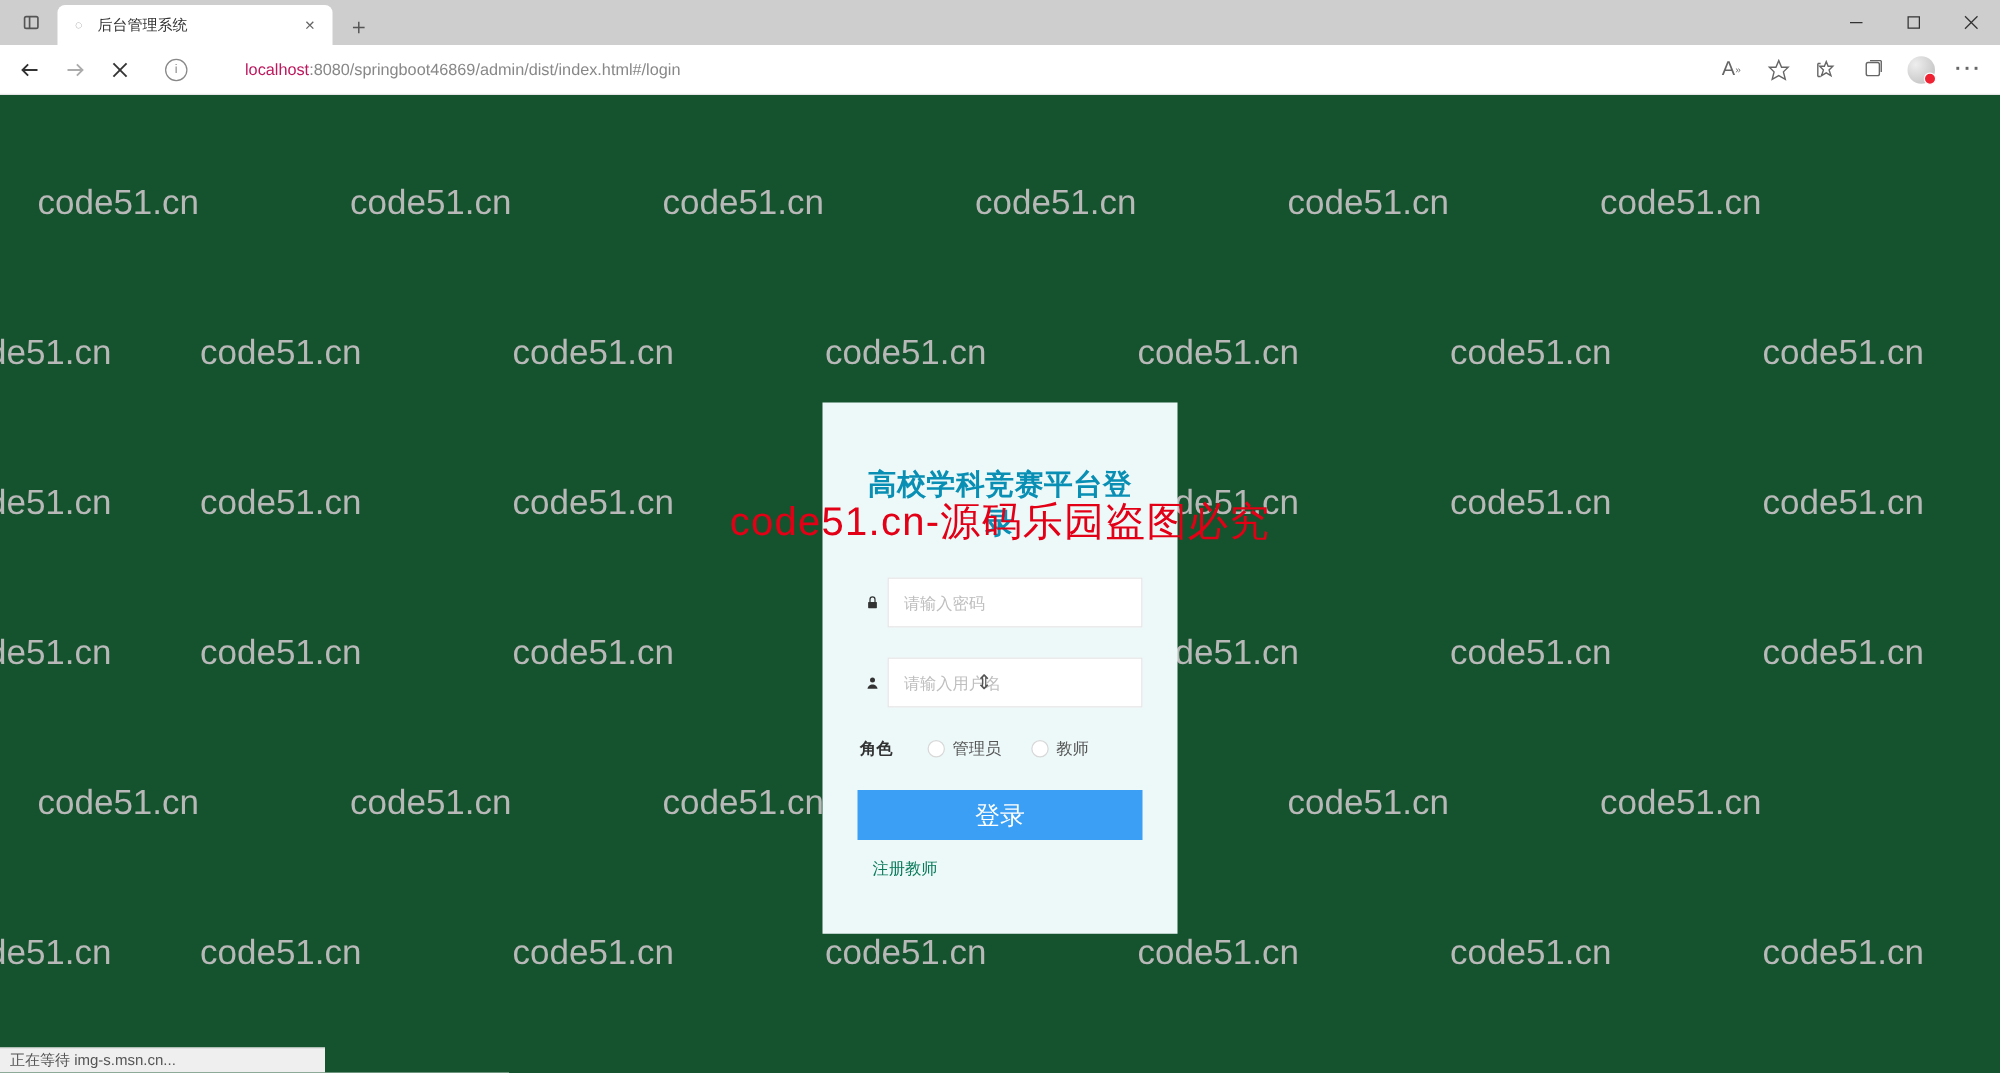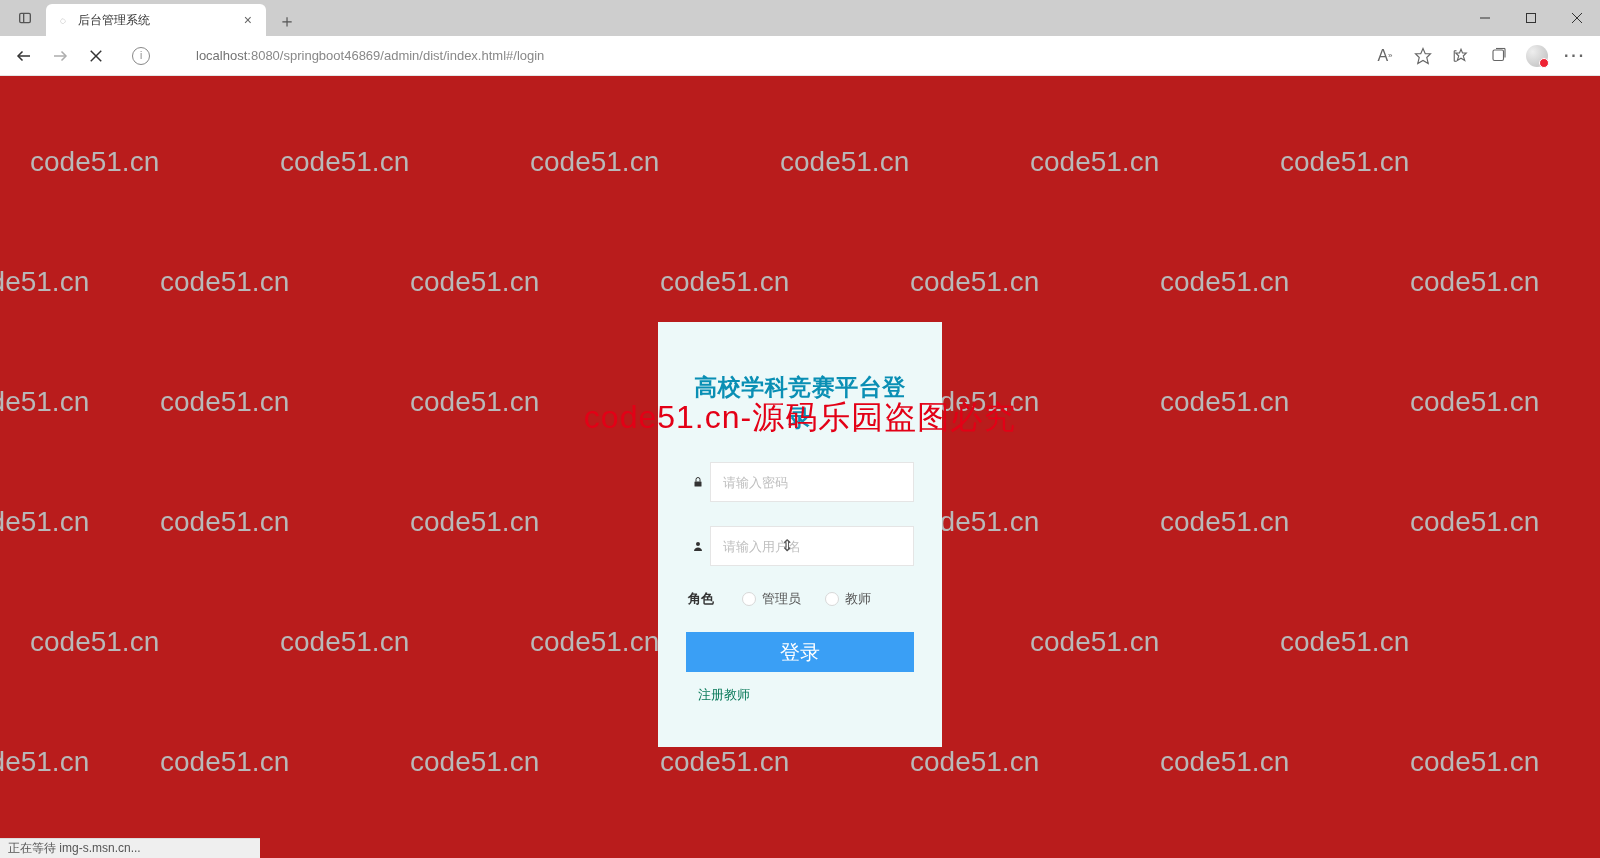"localhost" .url-text .host { color: #737373 -> #be185d }
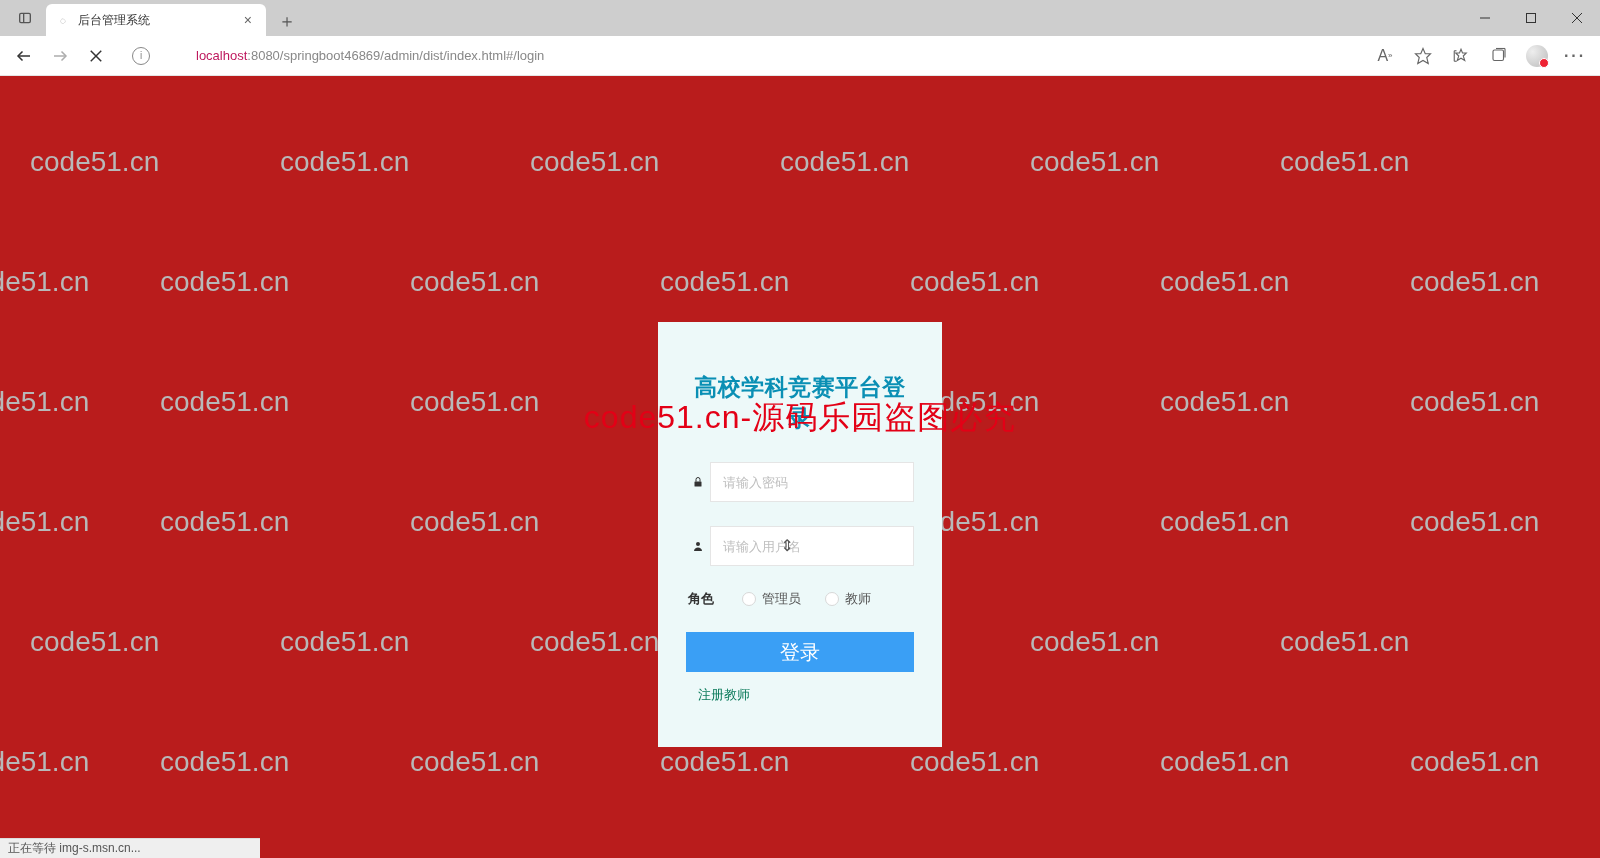"code51.cn" .page { background: #b91c1c -> #14532d }
